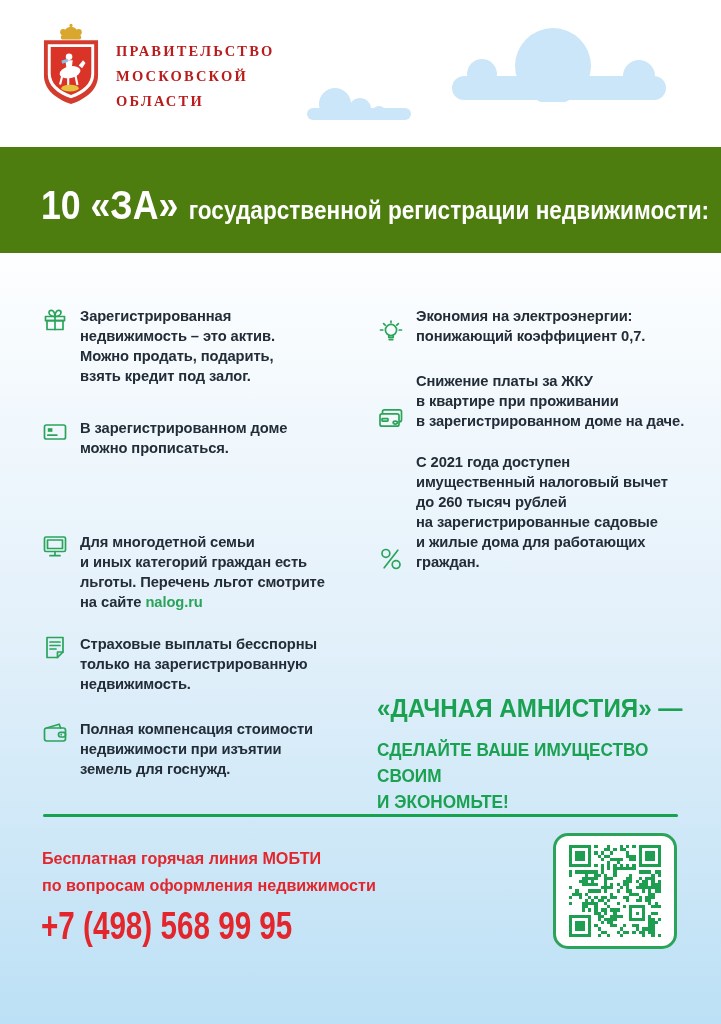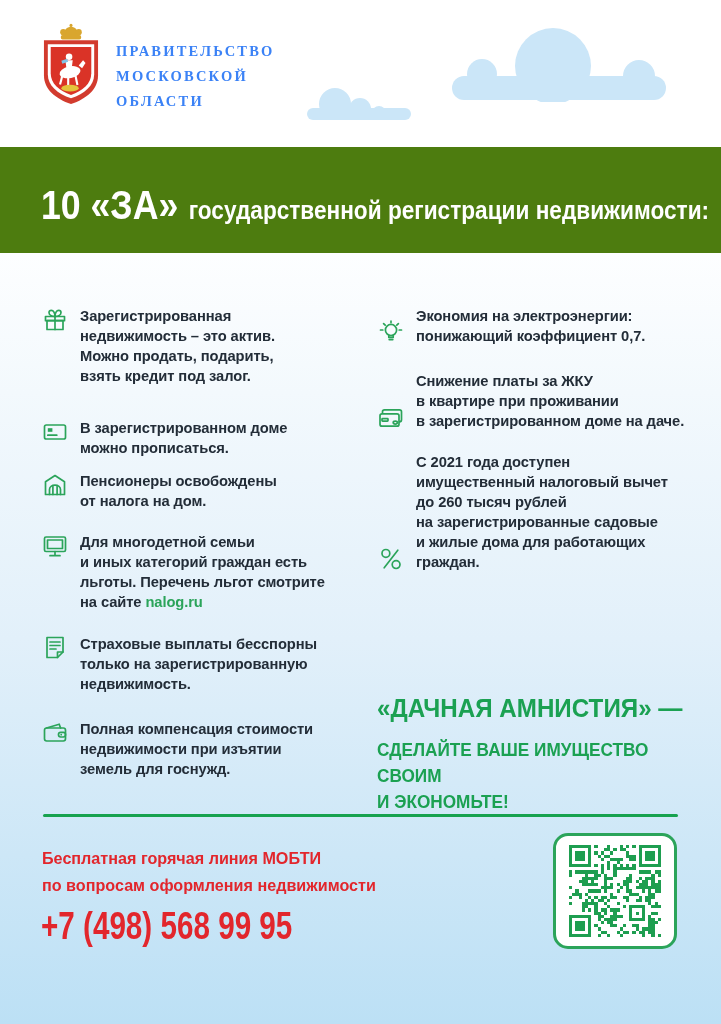"ПРАВИТЕЛЬСТВО" .org { color: #3b82f6 -> #b91c1c }
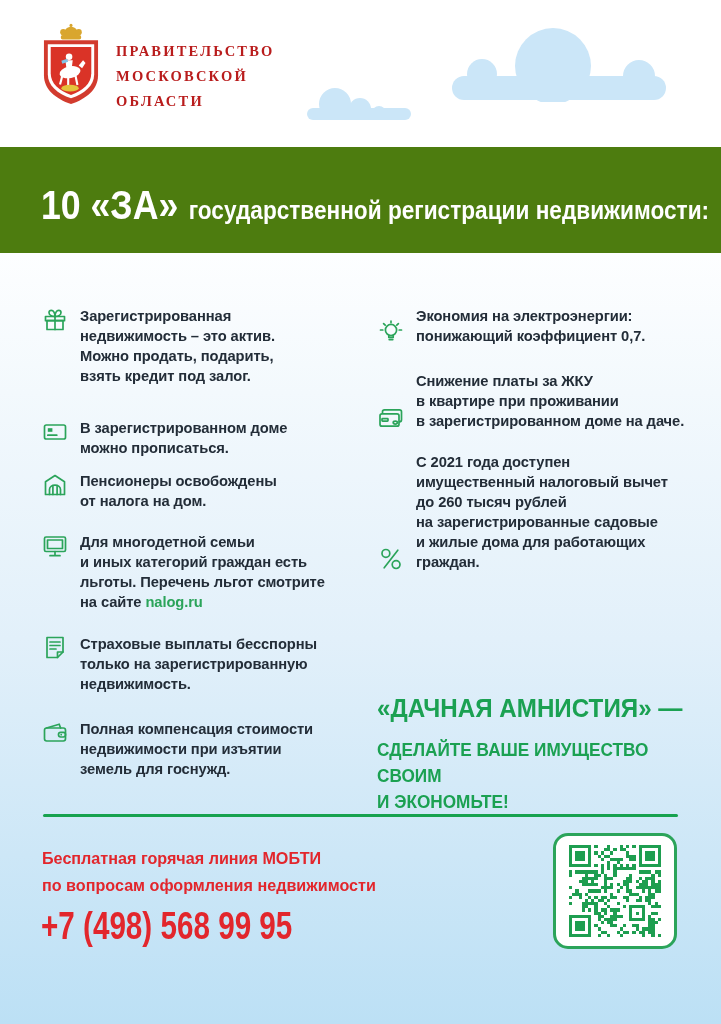"Пенсионеры освобождены" div.item { html: <div> <span> <svg> <path></path> <path></path> <path></path> </svg> </span> <p>Пенсионеры освобождены от налога на дом.</p> </div> -> none }
